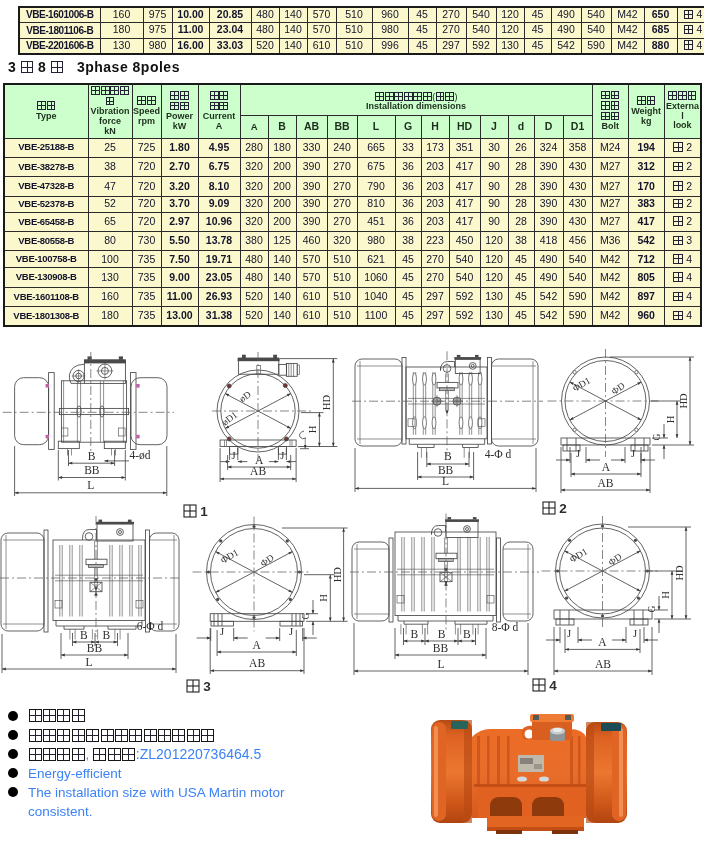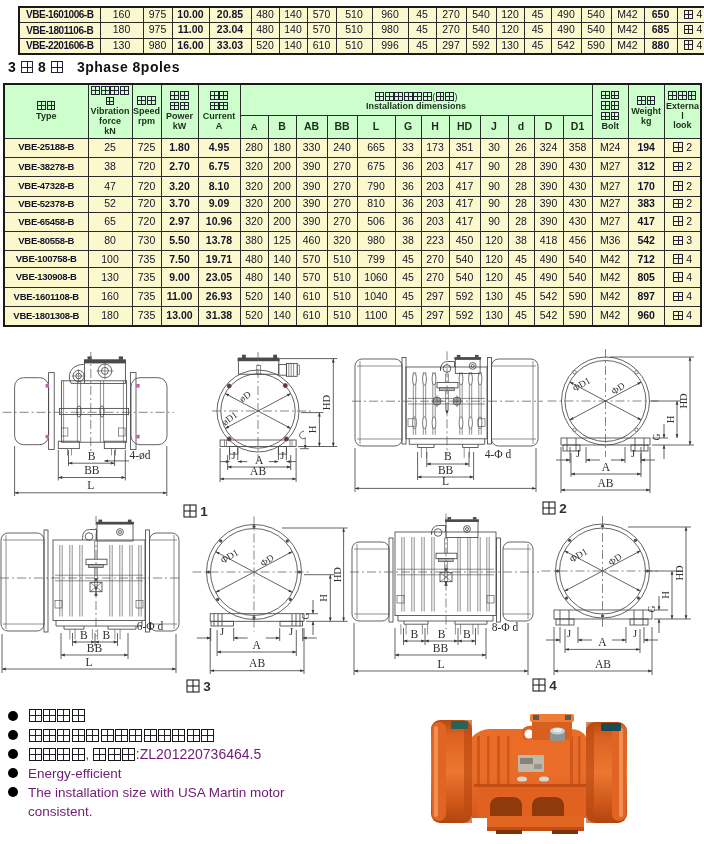"506" td { text: 506 -> 451 }
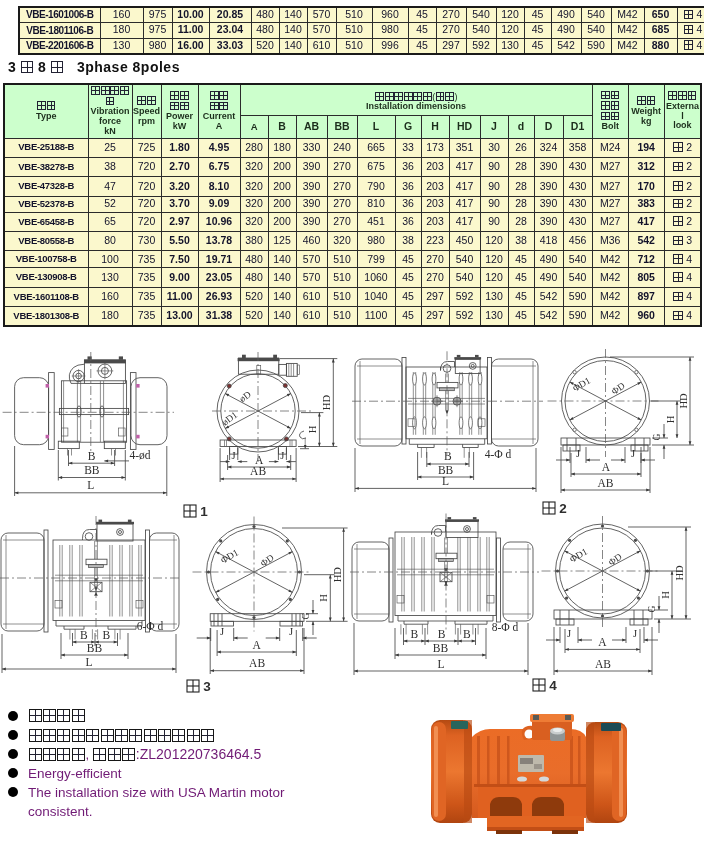"799" td { text: 799 -> 621 }
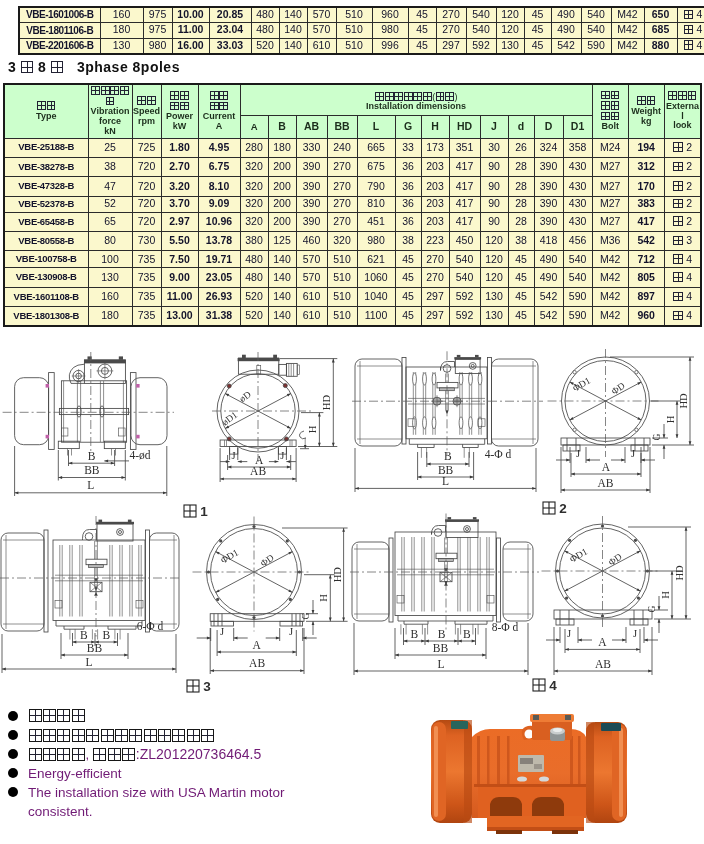", :ZL201220736464.5" .bul { color: #701a75 -> #3b82f6 }
